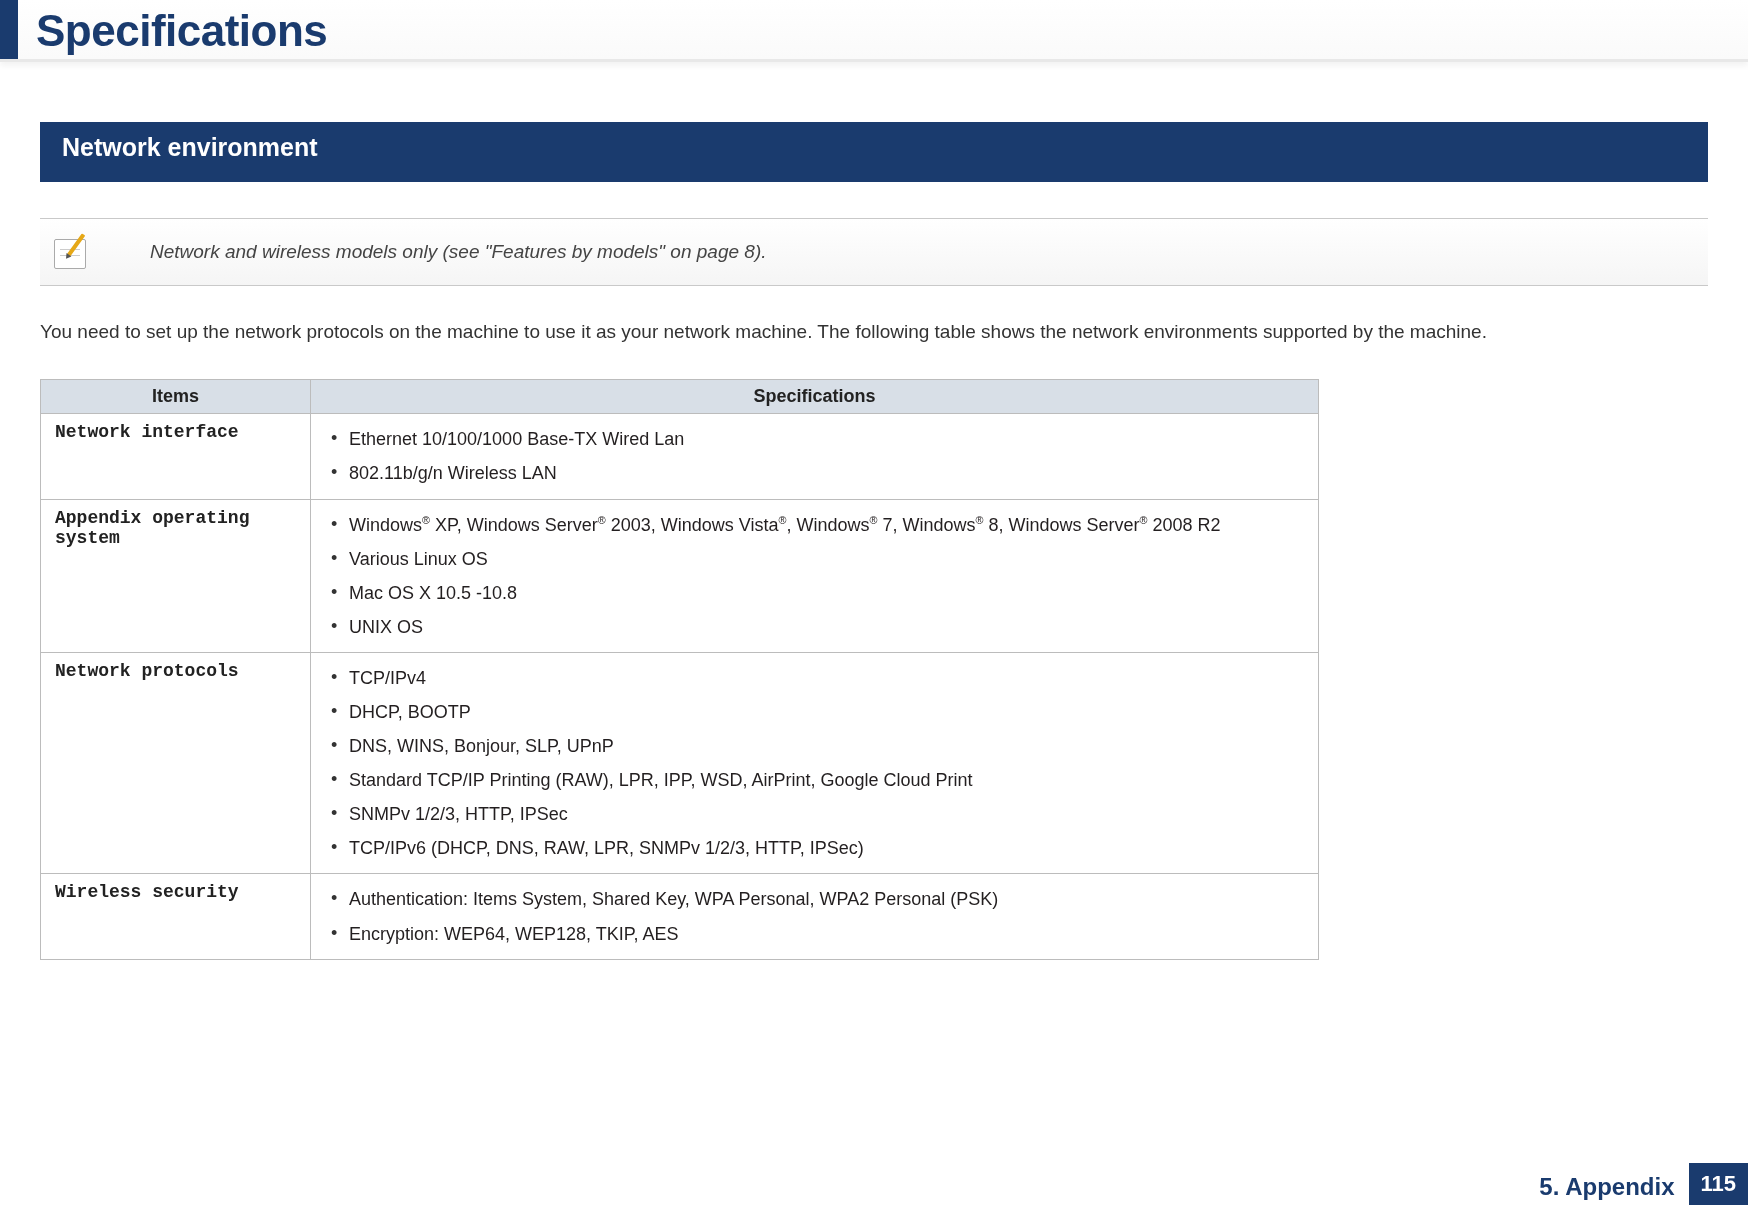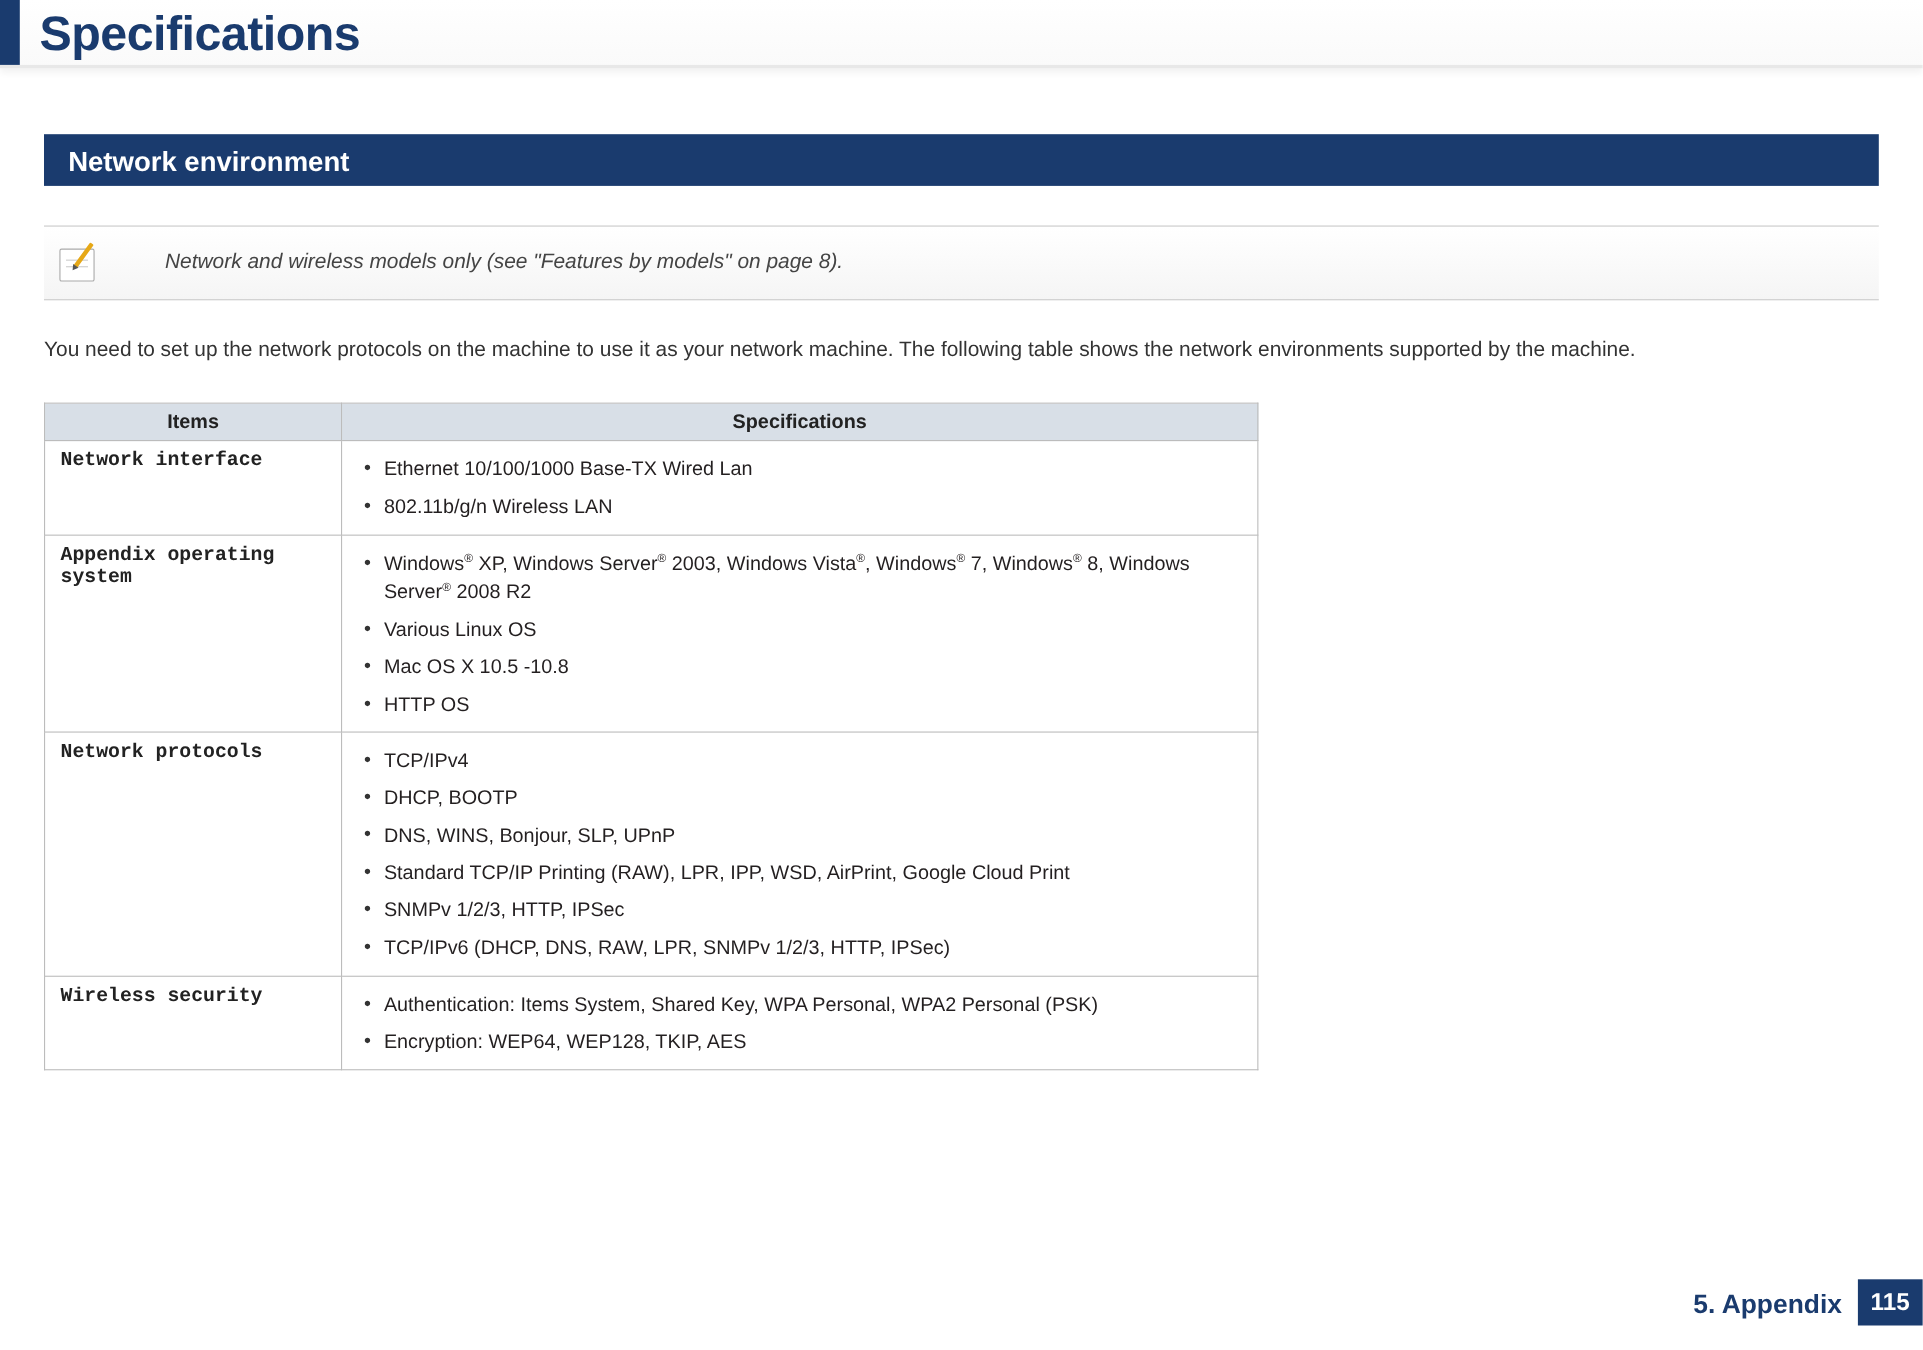"Network environment" .section-header { padding: 11px 22px 7px 22px -> 11px 22px 20px 22px }
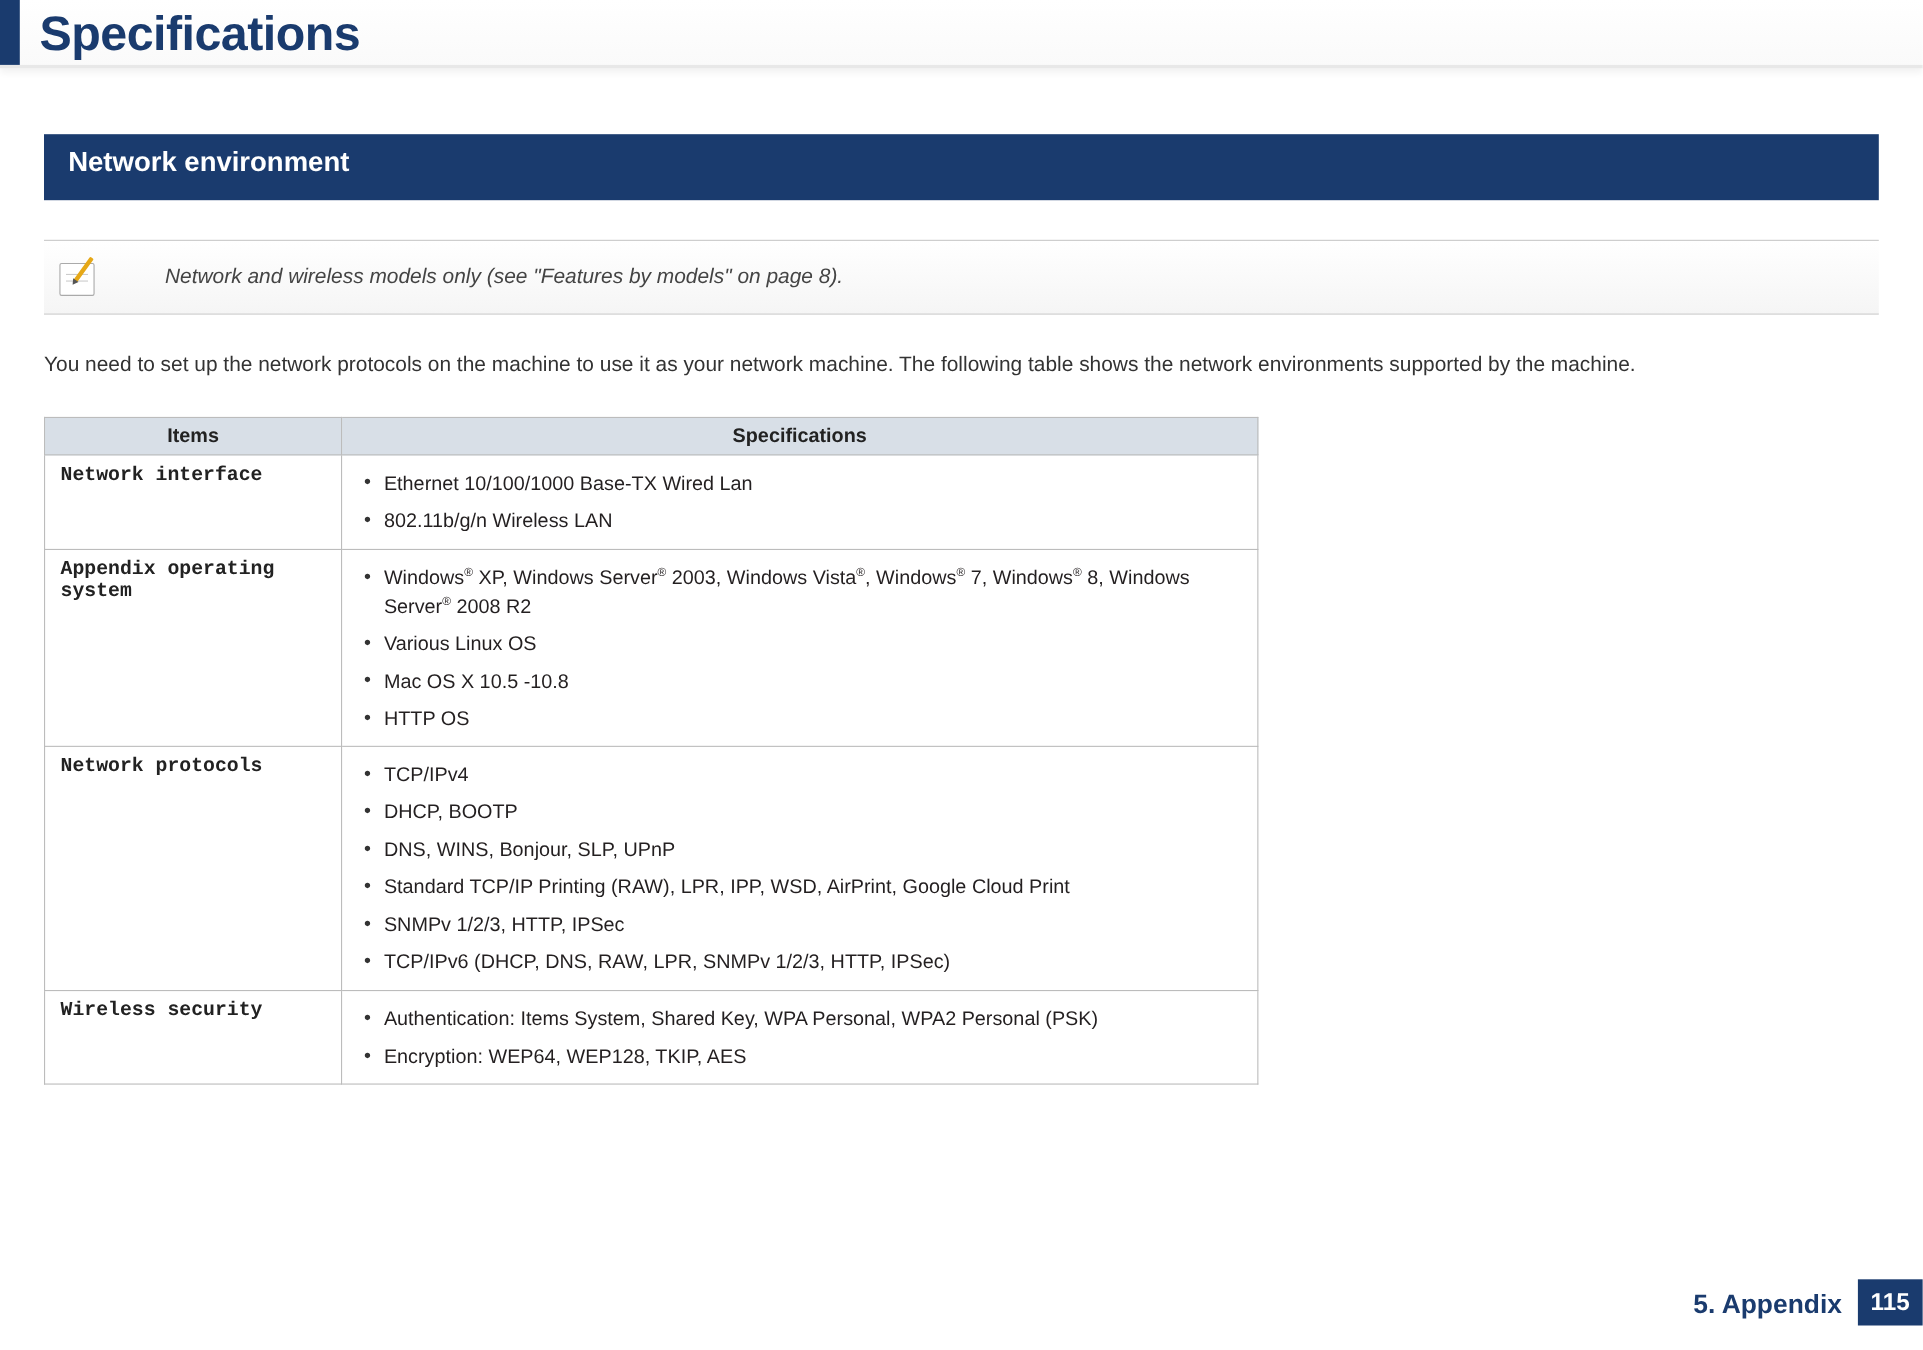"Items" table.spec { width: 1104px -> 1279px }
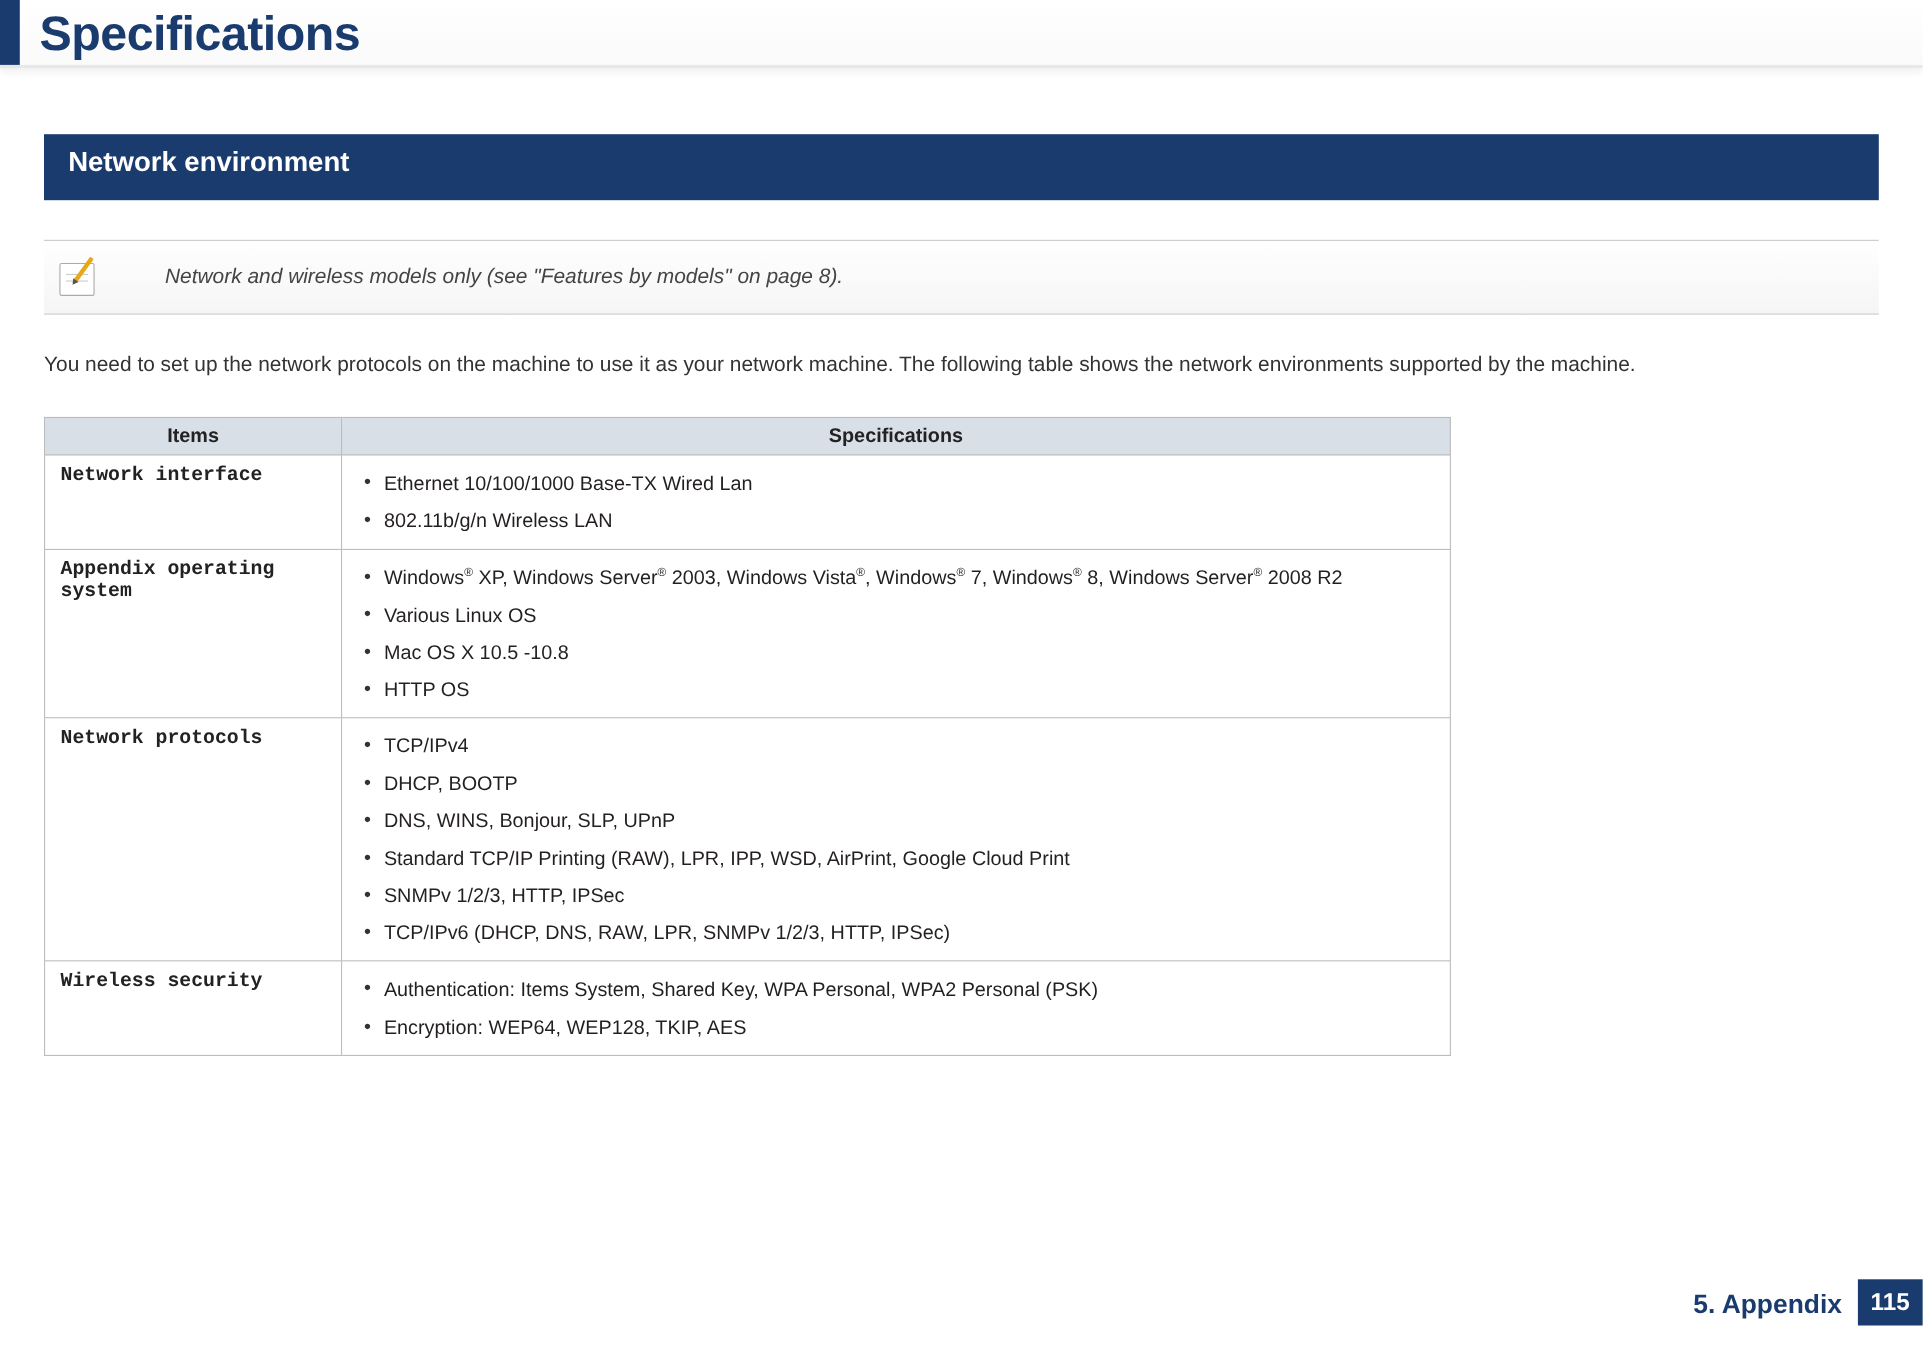"HTTP OS" li { text: HTTP -> UNIX }
